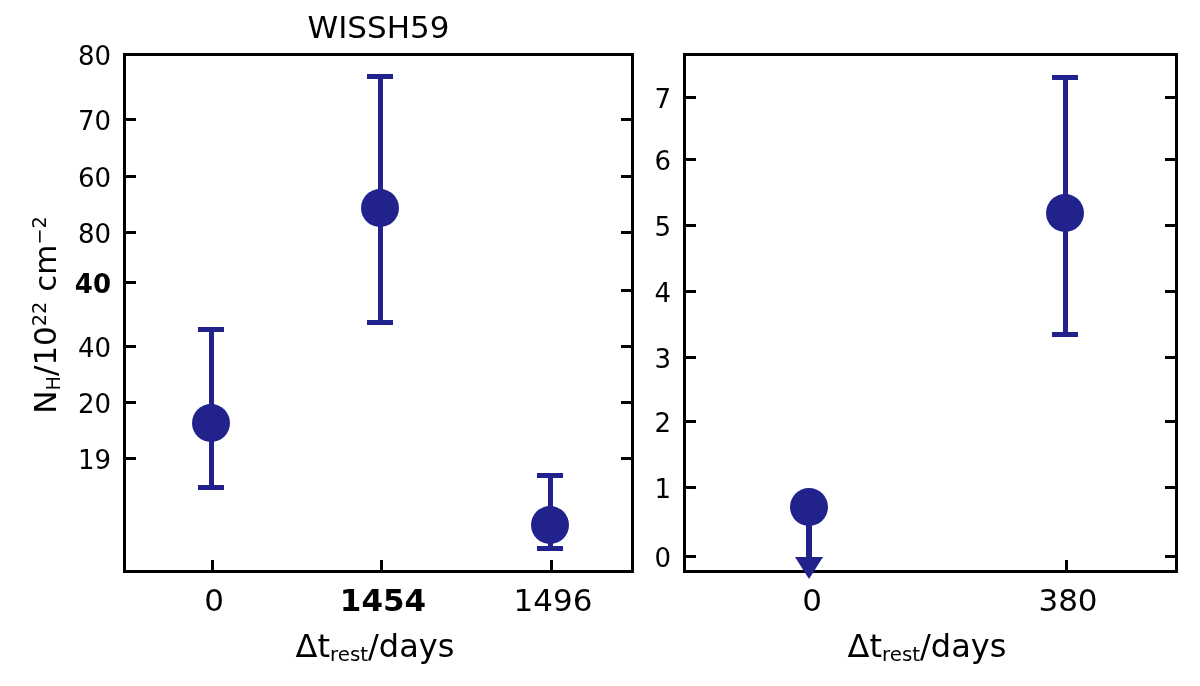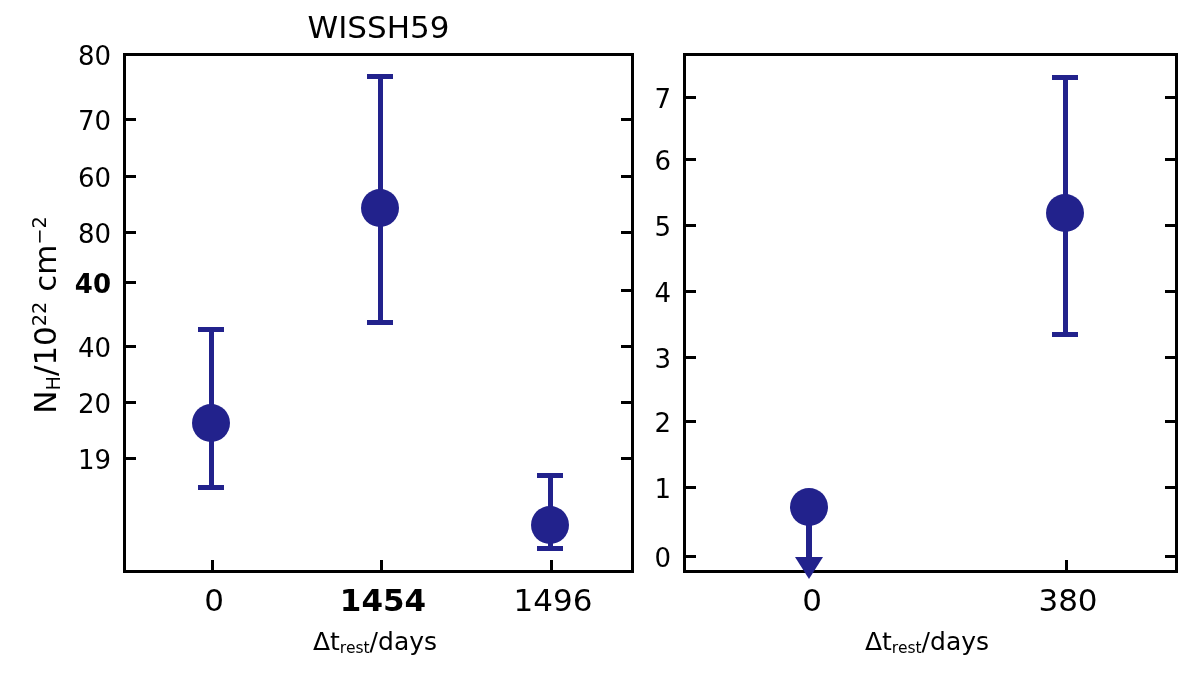"Δtrest/days" .xlabel { font-size: 25px -> 32px }
